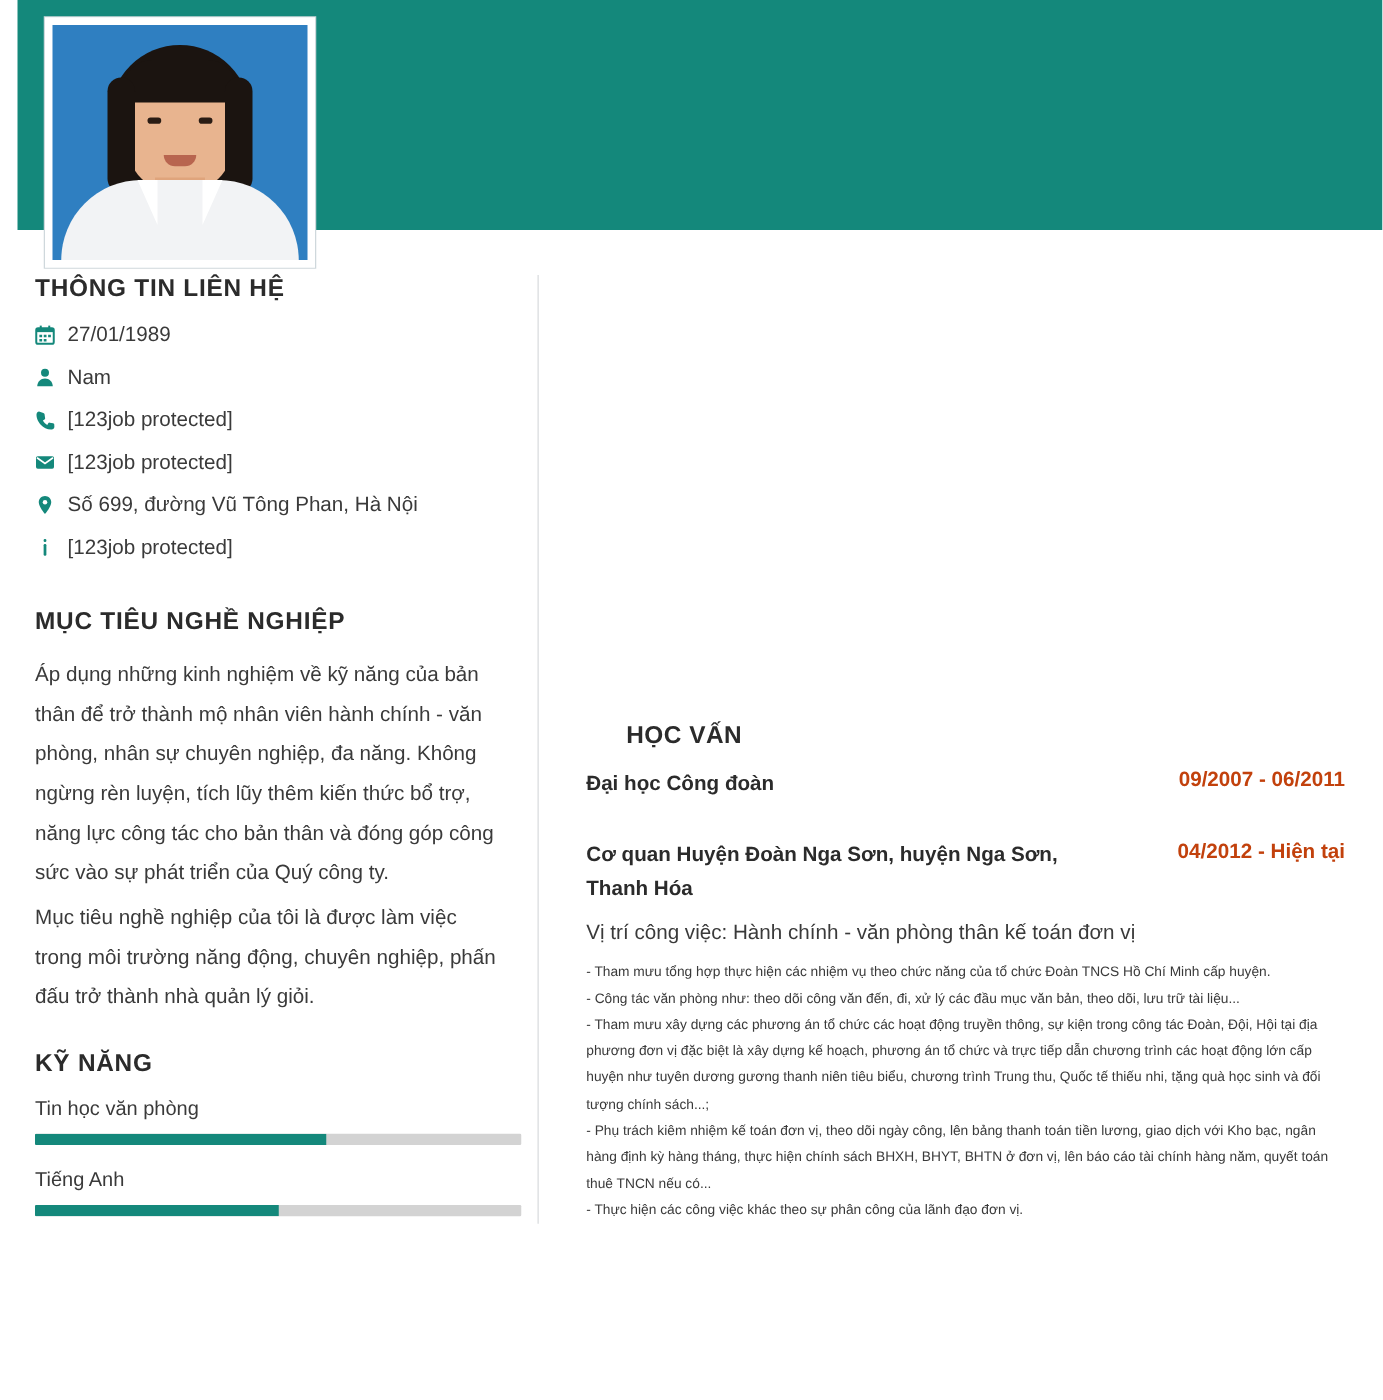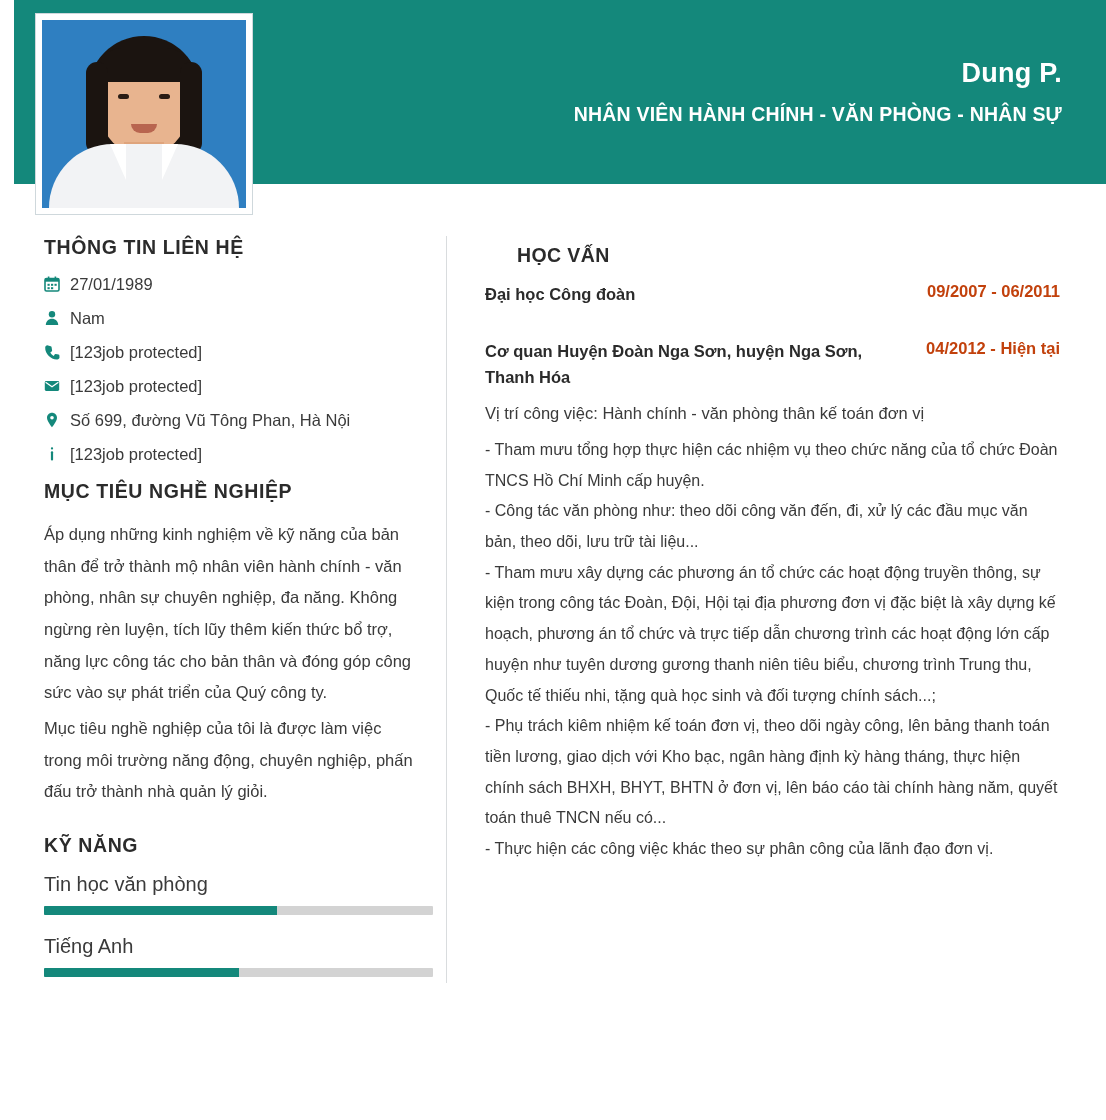"Dung P." div.header-text { html: <div> <div>Dung P.</div> <div>NHÂN VIÊN HÀNH CHÍNH - VĂN PHÒNG - NHÂN SỰ</div> </div> -> none }
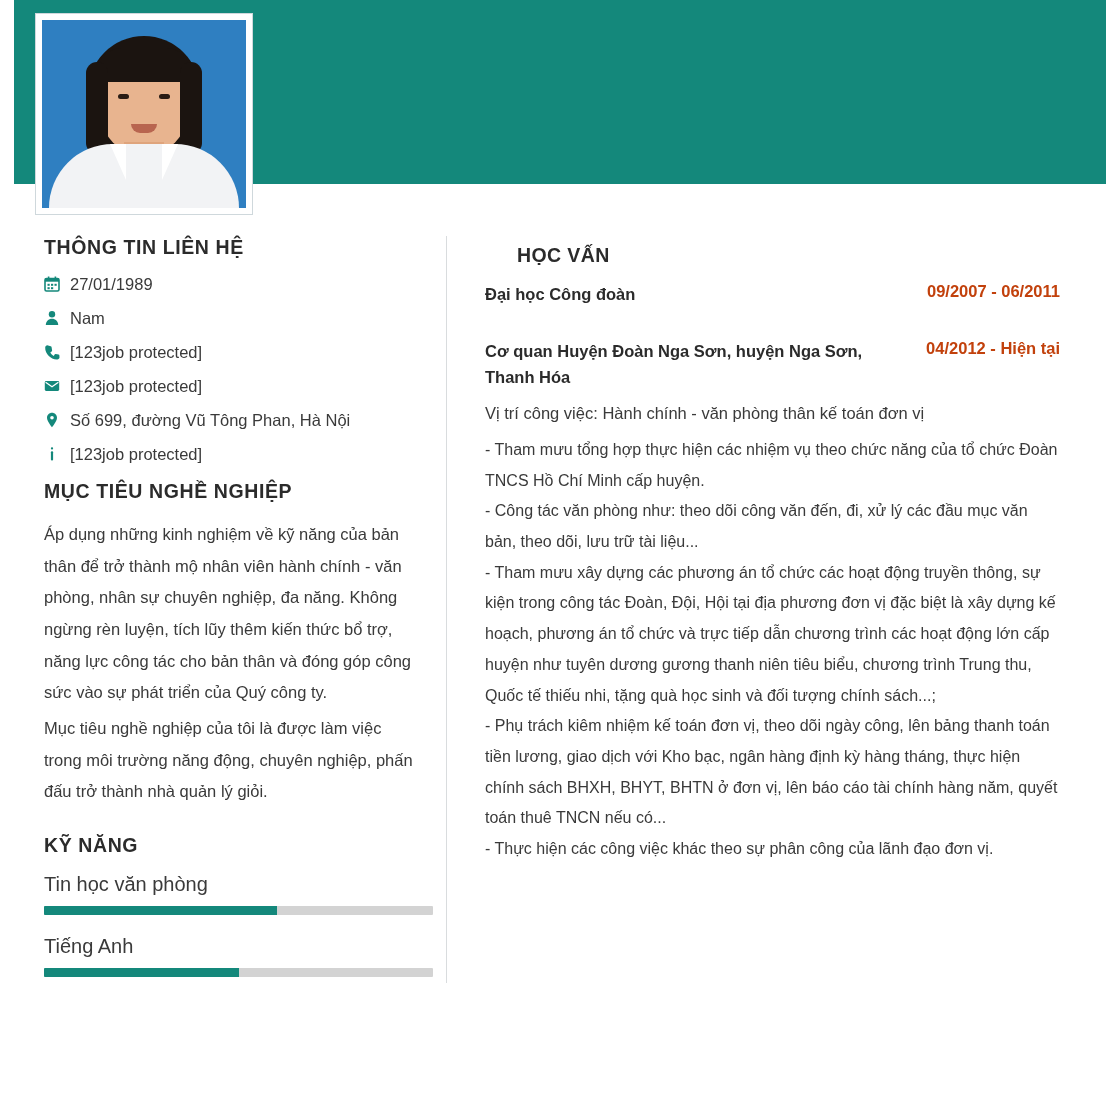"THÔNG TIN LIÊN HỆ" .content { align-items: none -> flex-end; padding: 16px -> 0 }
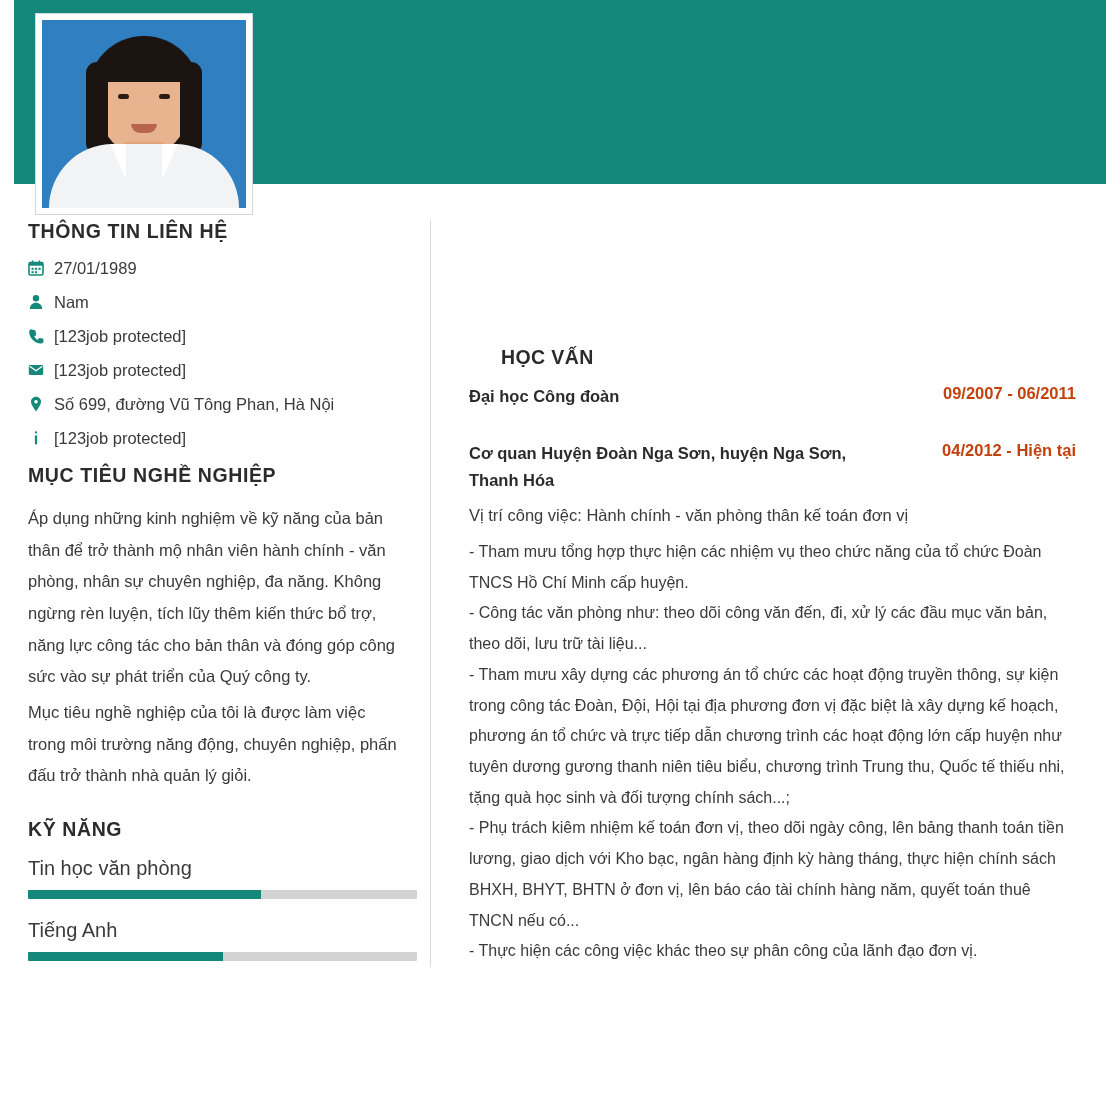"27/01/1989" .contact-list { margin: 0 0 16px 0 -> 0 0 38px 0 }
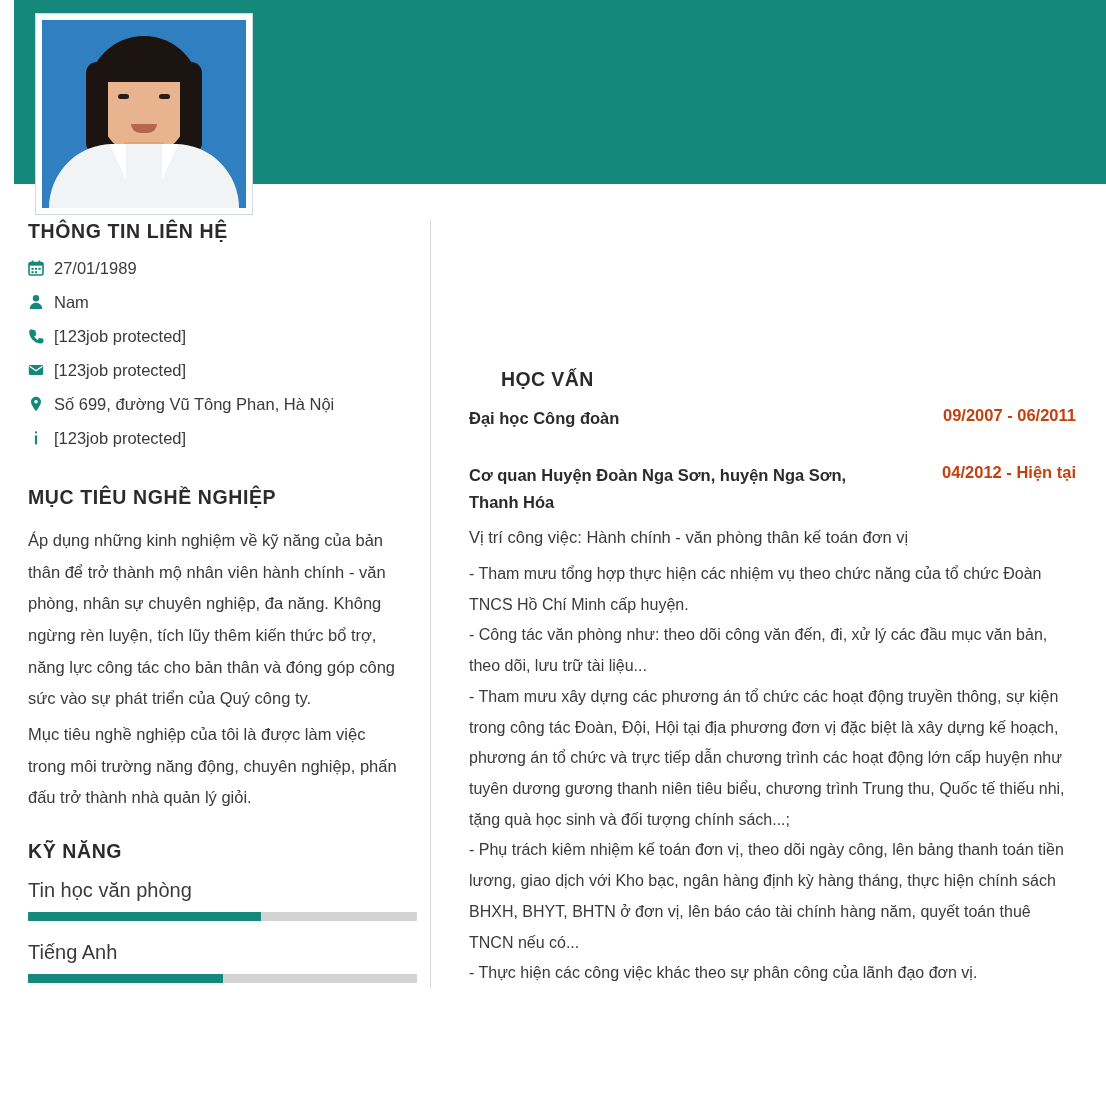"- Tham mưu tổng hợp" .entry-body { font-size: 16px -> 11px }
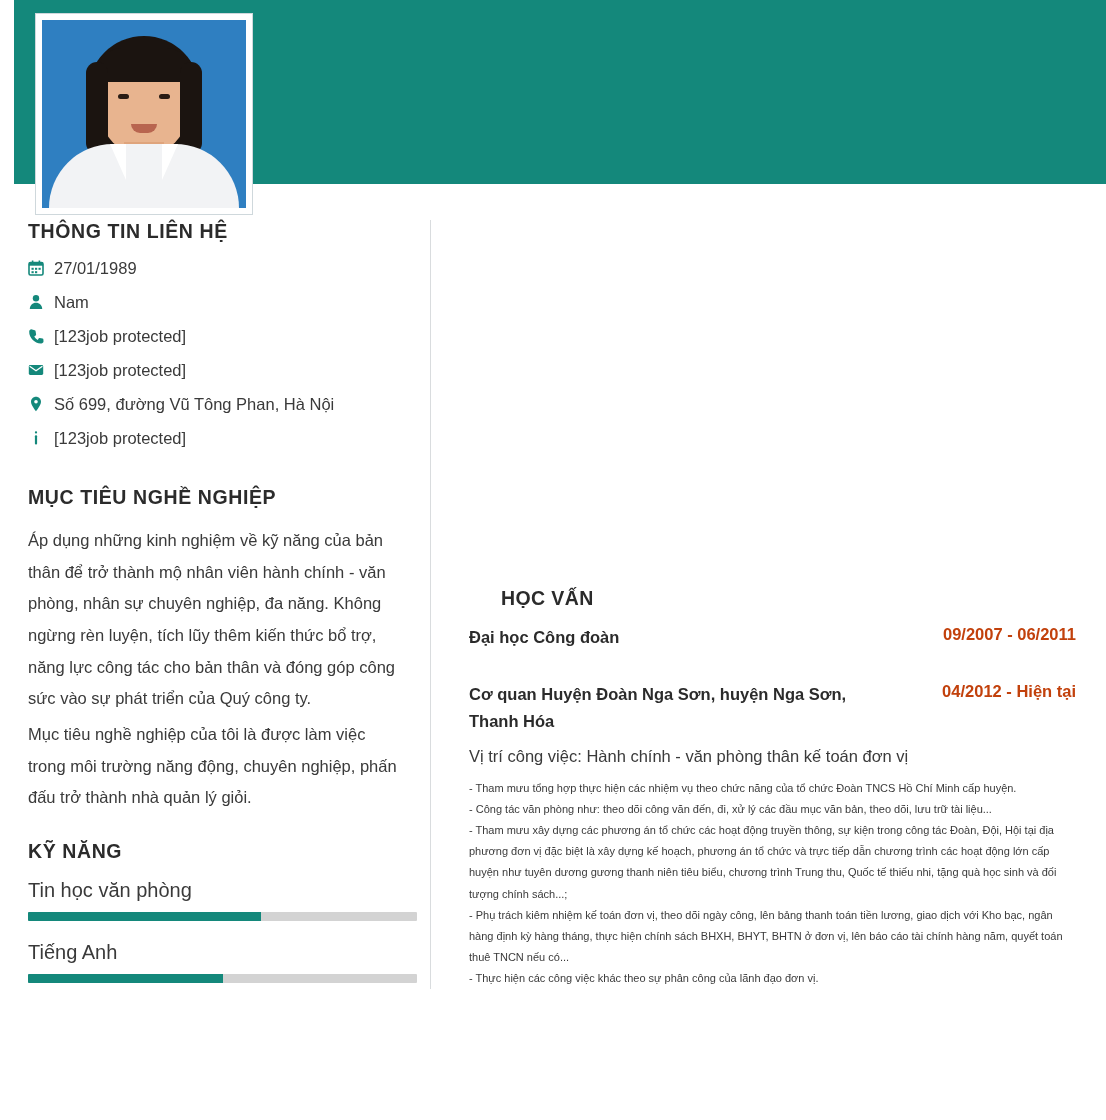"Tin học văn phòng" .skill-name { font-size: 20px -> 16px }
